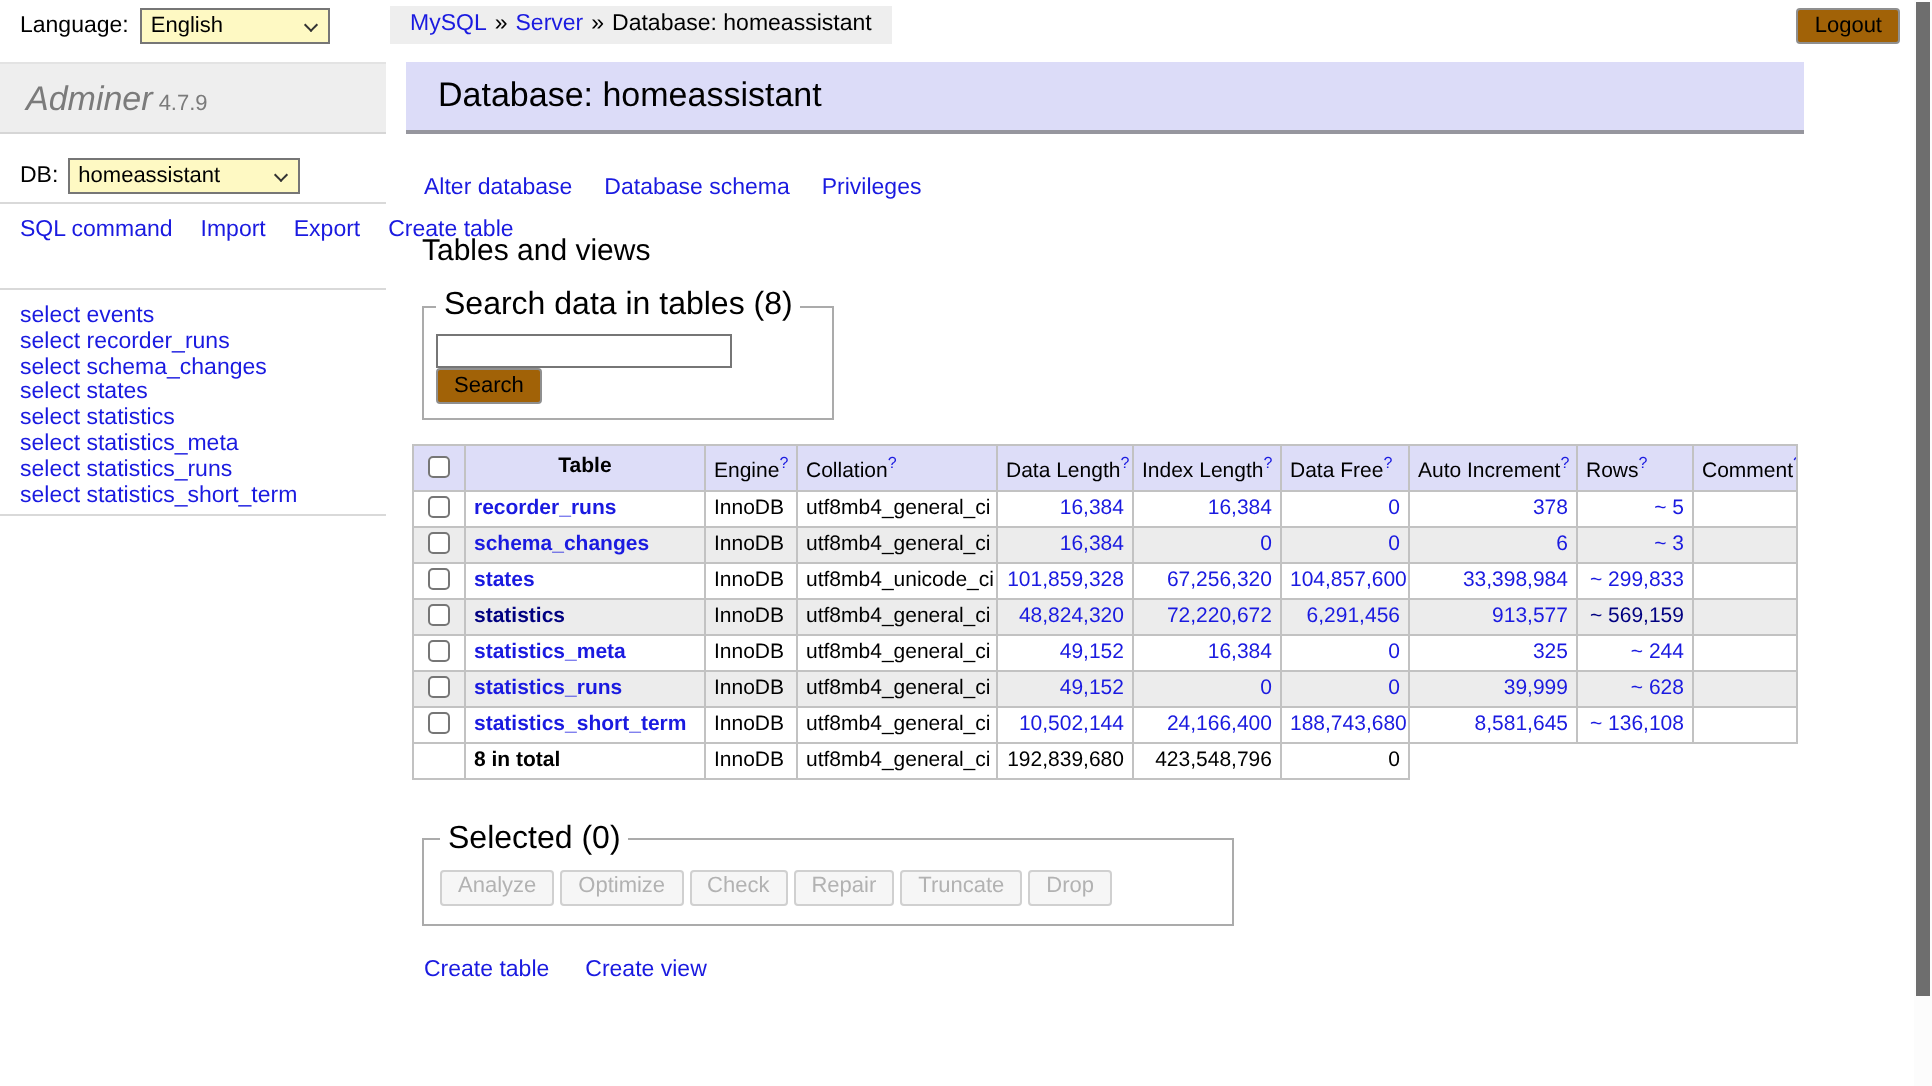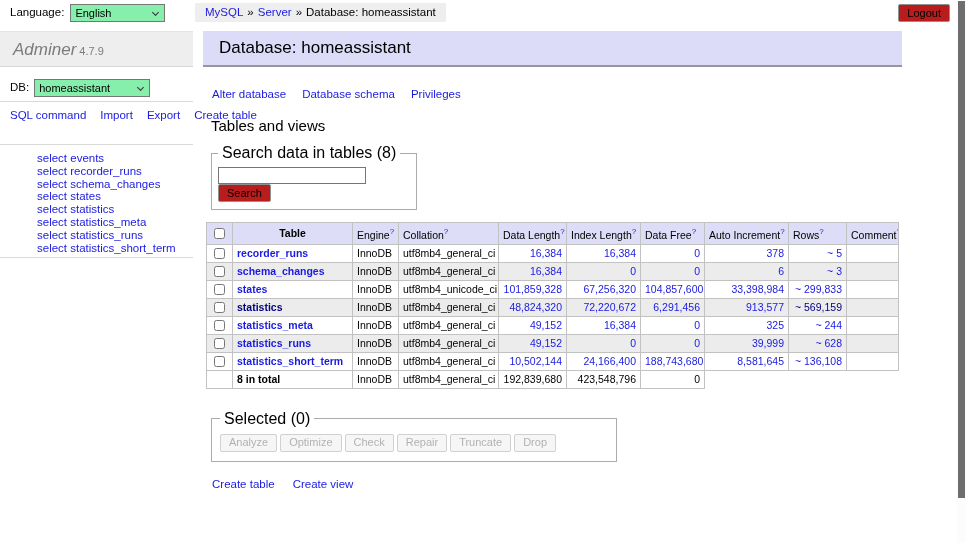"English" .sel { background: #86efac -> #fef9c3 }
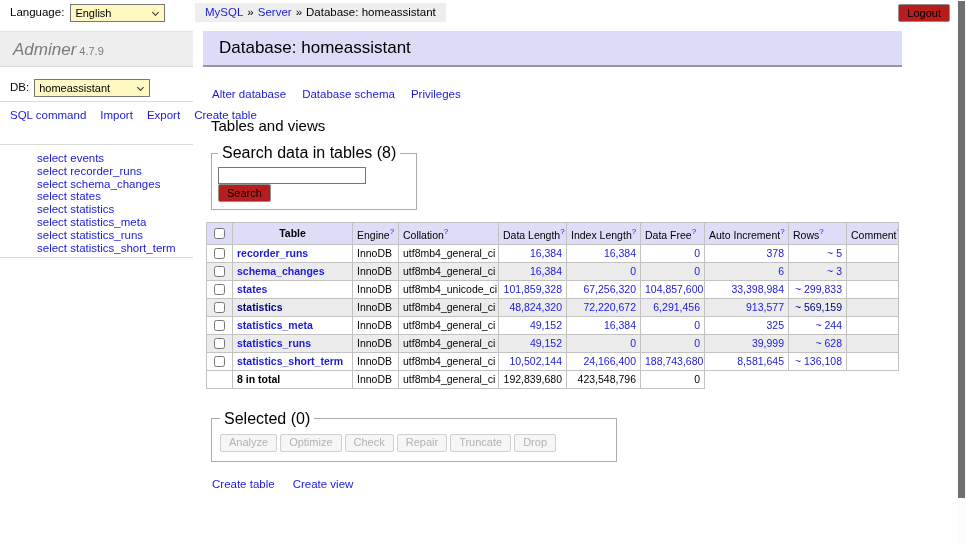"Logout" button { background: #b91c1c -> #a16207 }
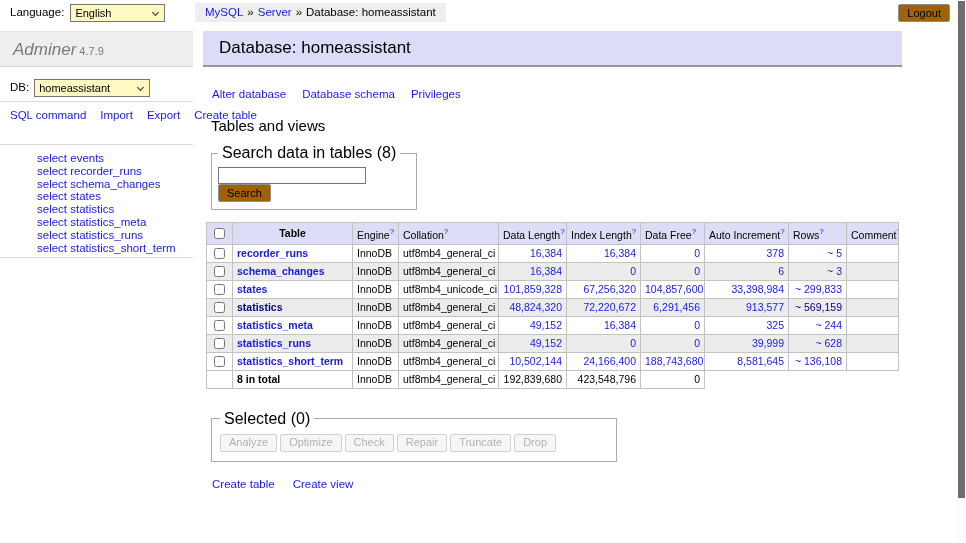"select events" .tbl-links { margin-left: 27px -> none }
